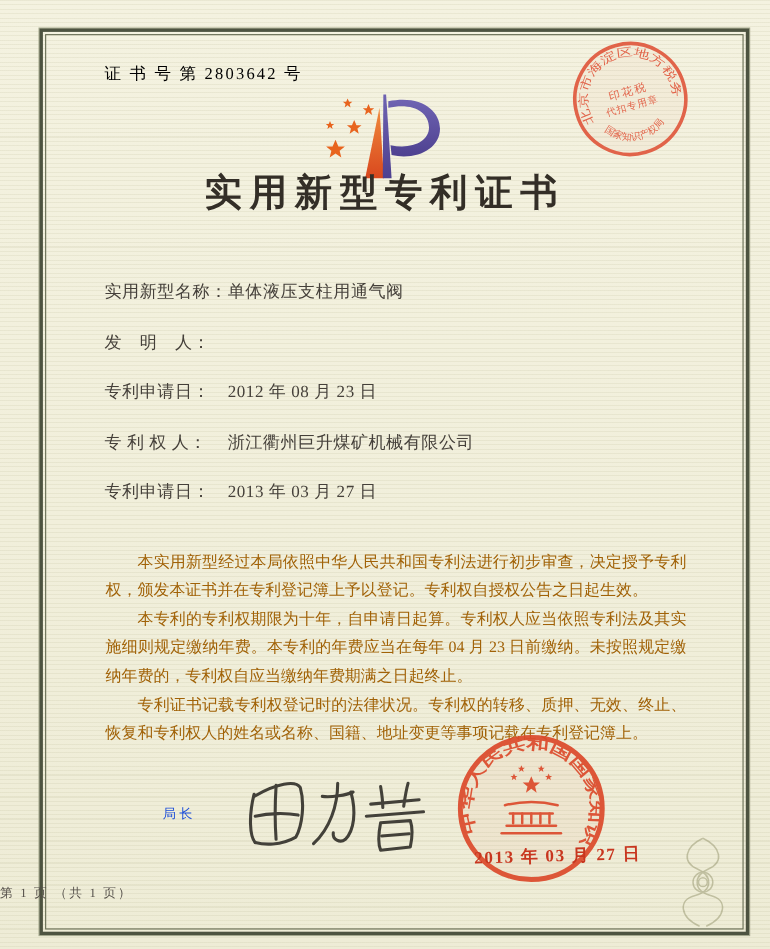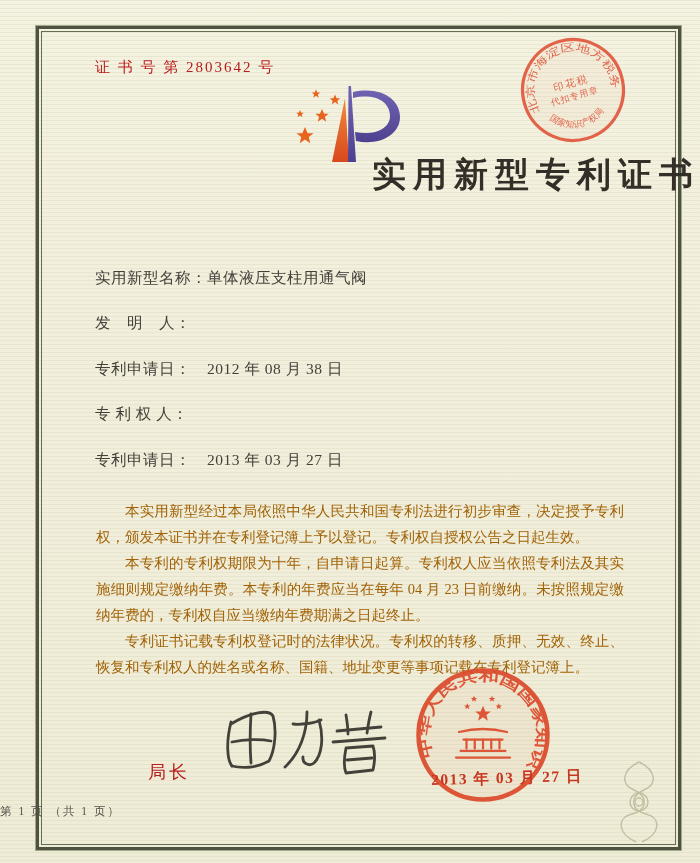"证 书 号 第 2803642" .cert-no { color: #b91c1c -> #000000 }
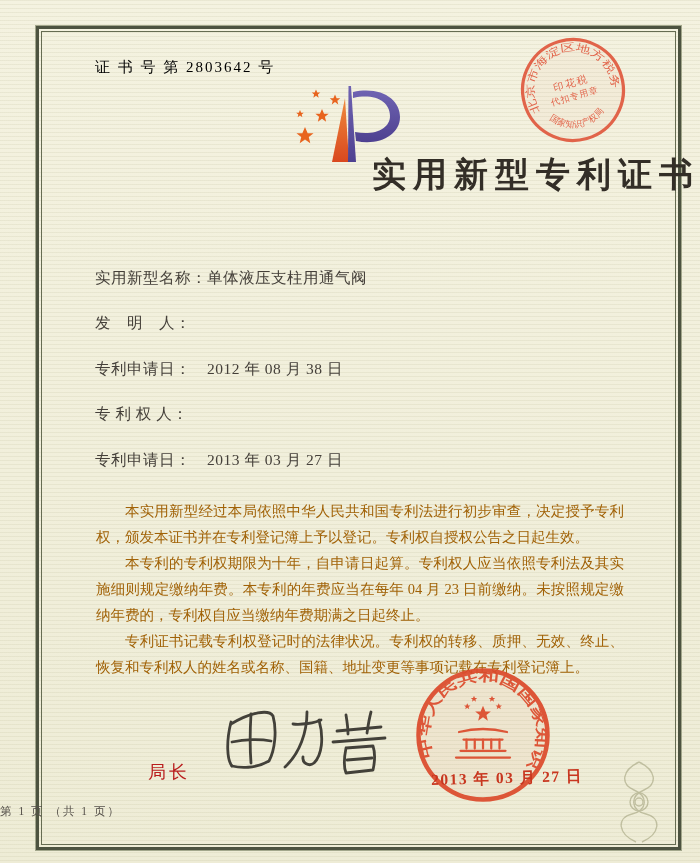"实用新型专利证书" .title { text-align: right -> center }
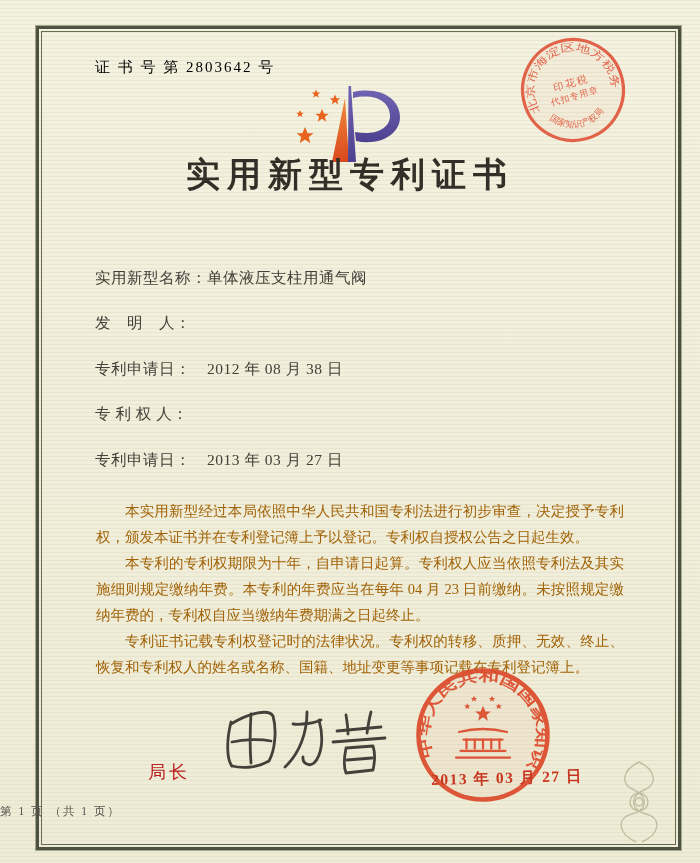"实用新型名称：" .field-row { align-items: flex-end -> center }
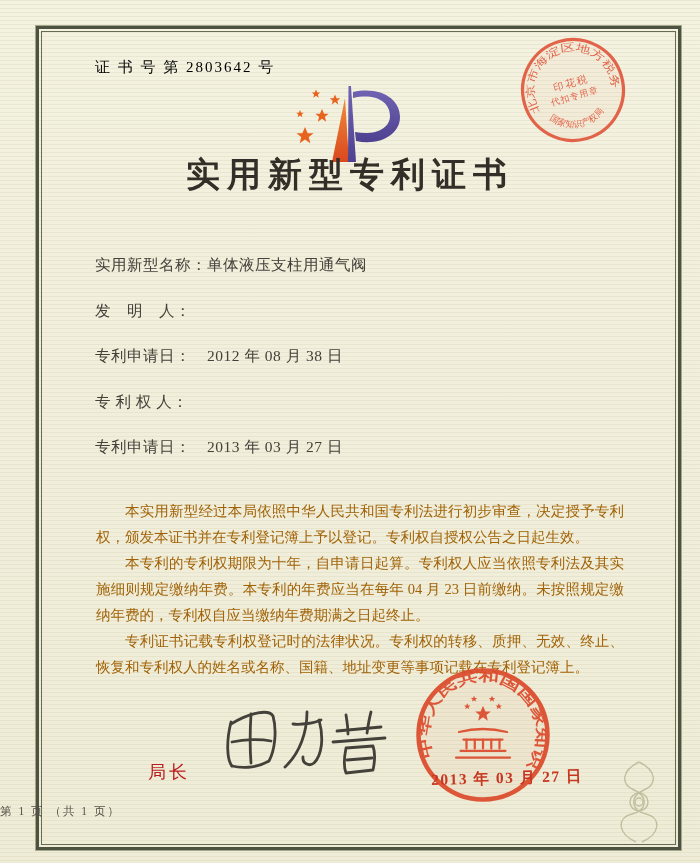"2012 年 08 月 38" span.field-value { text: 38 -> 23 }
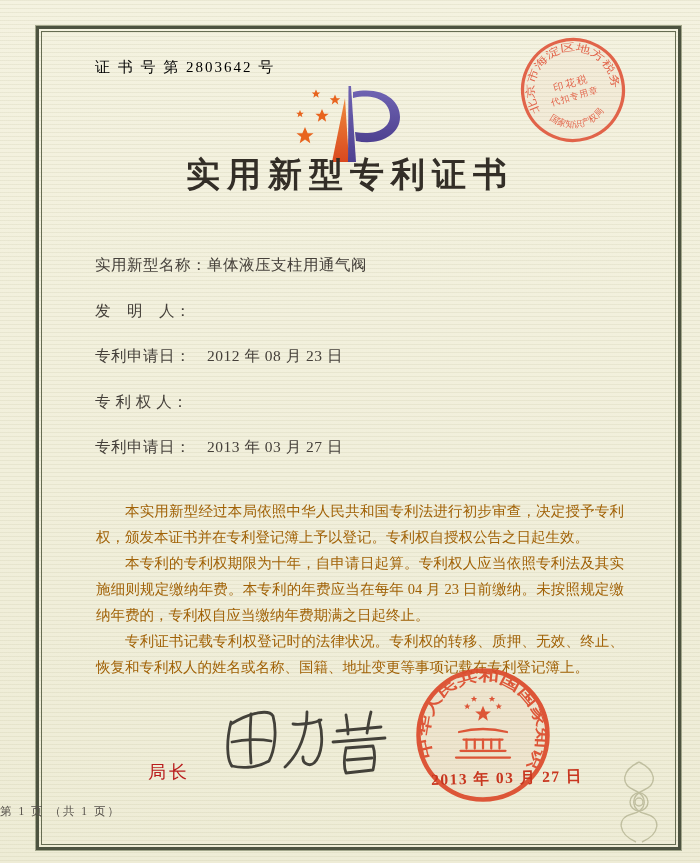"浙江衢州巨升煤矿机械有限公司" span.field-value { html: none -> <span>浙江衢州巨升煤矿机械有限公司</span> }
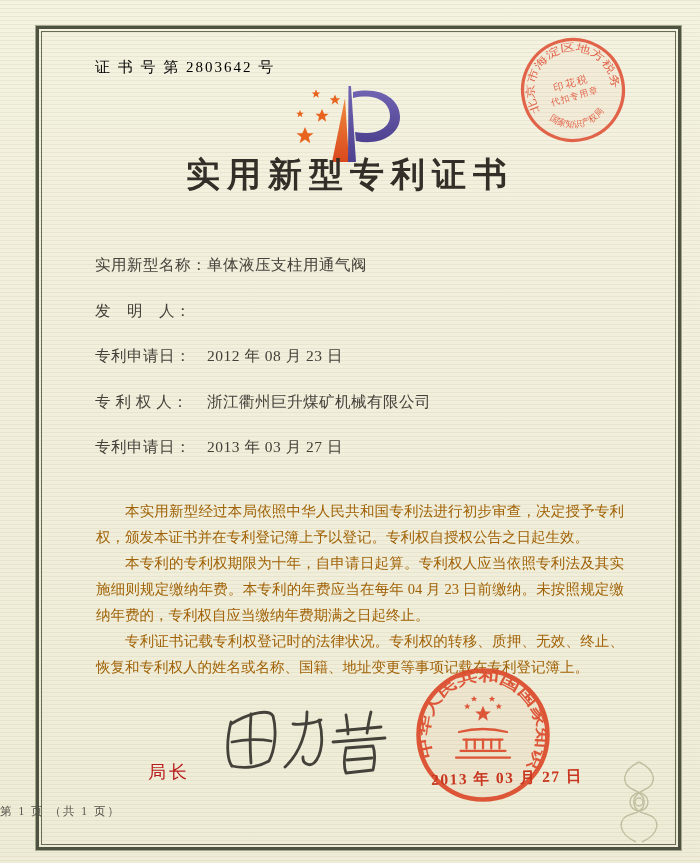"局长" .director { color: #b91c1c -> #1d4ed8; font-size: 18px -> 12px; top: 760px -> 732px }
